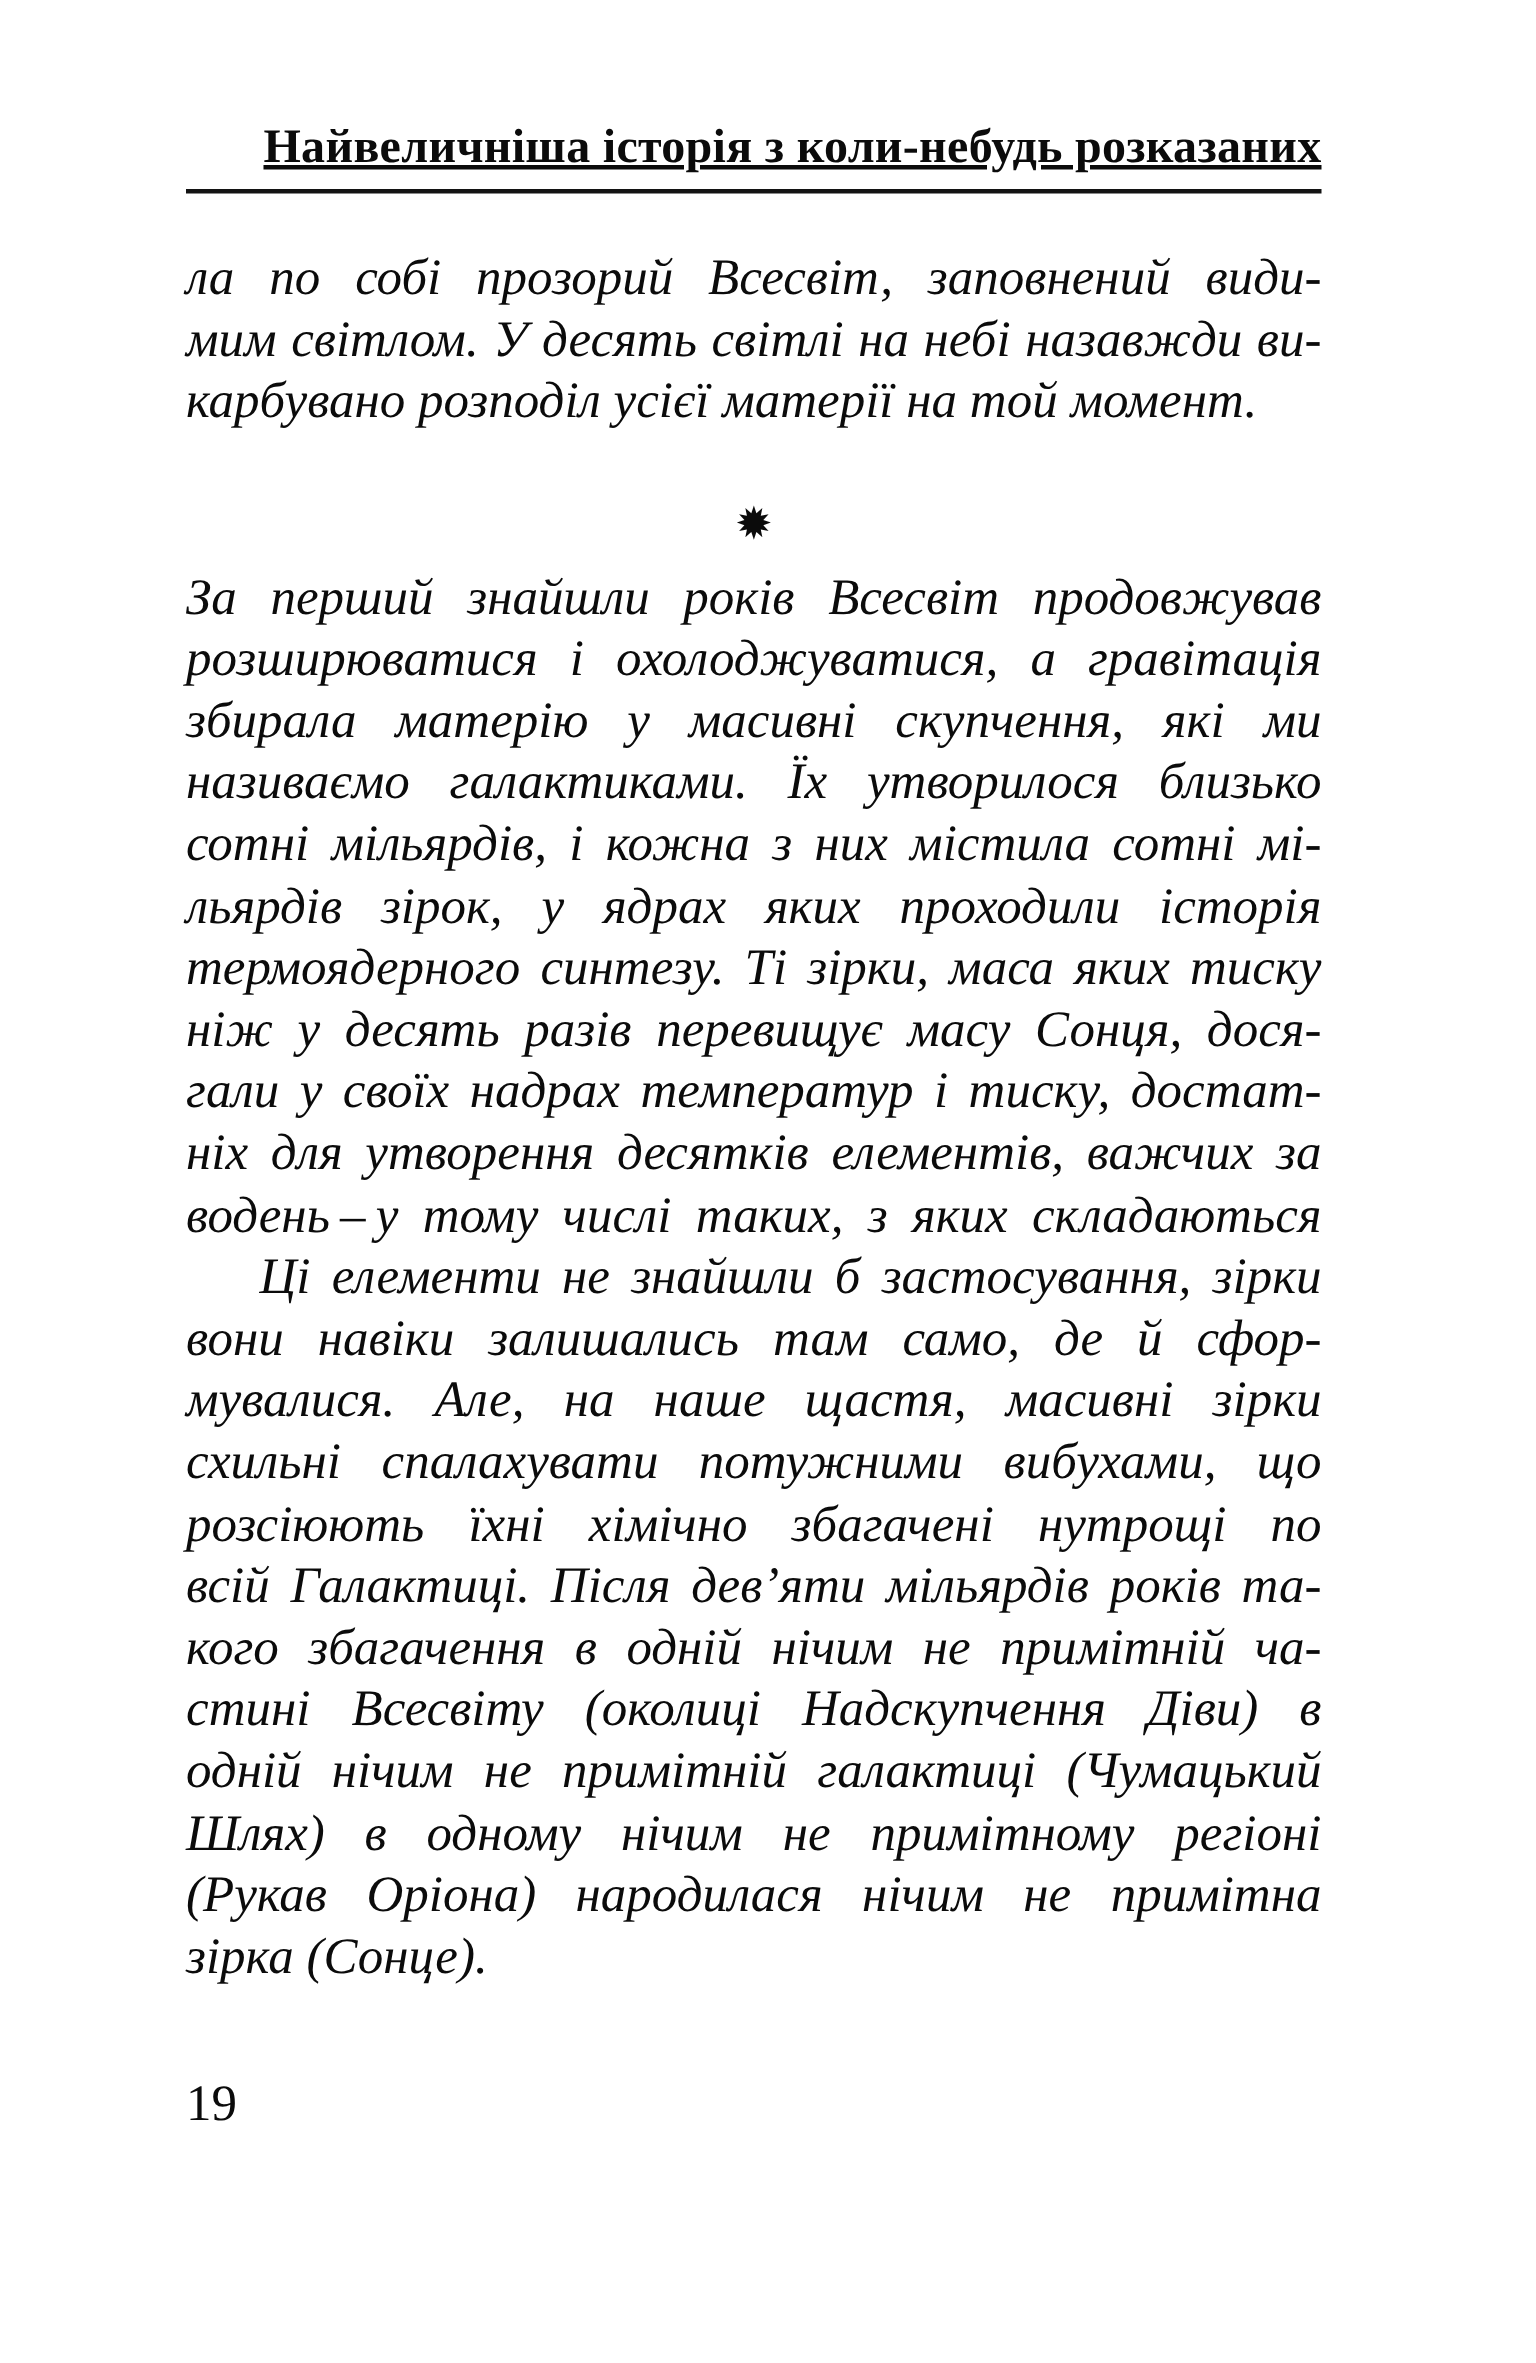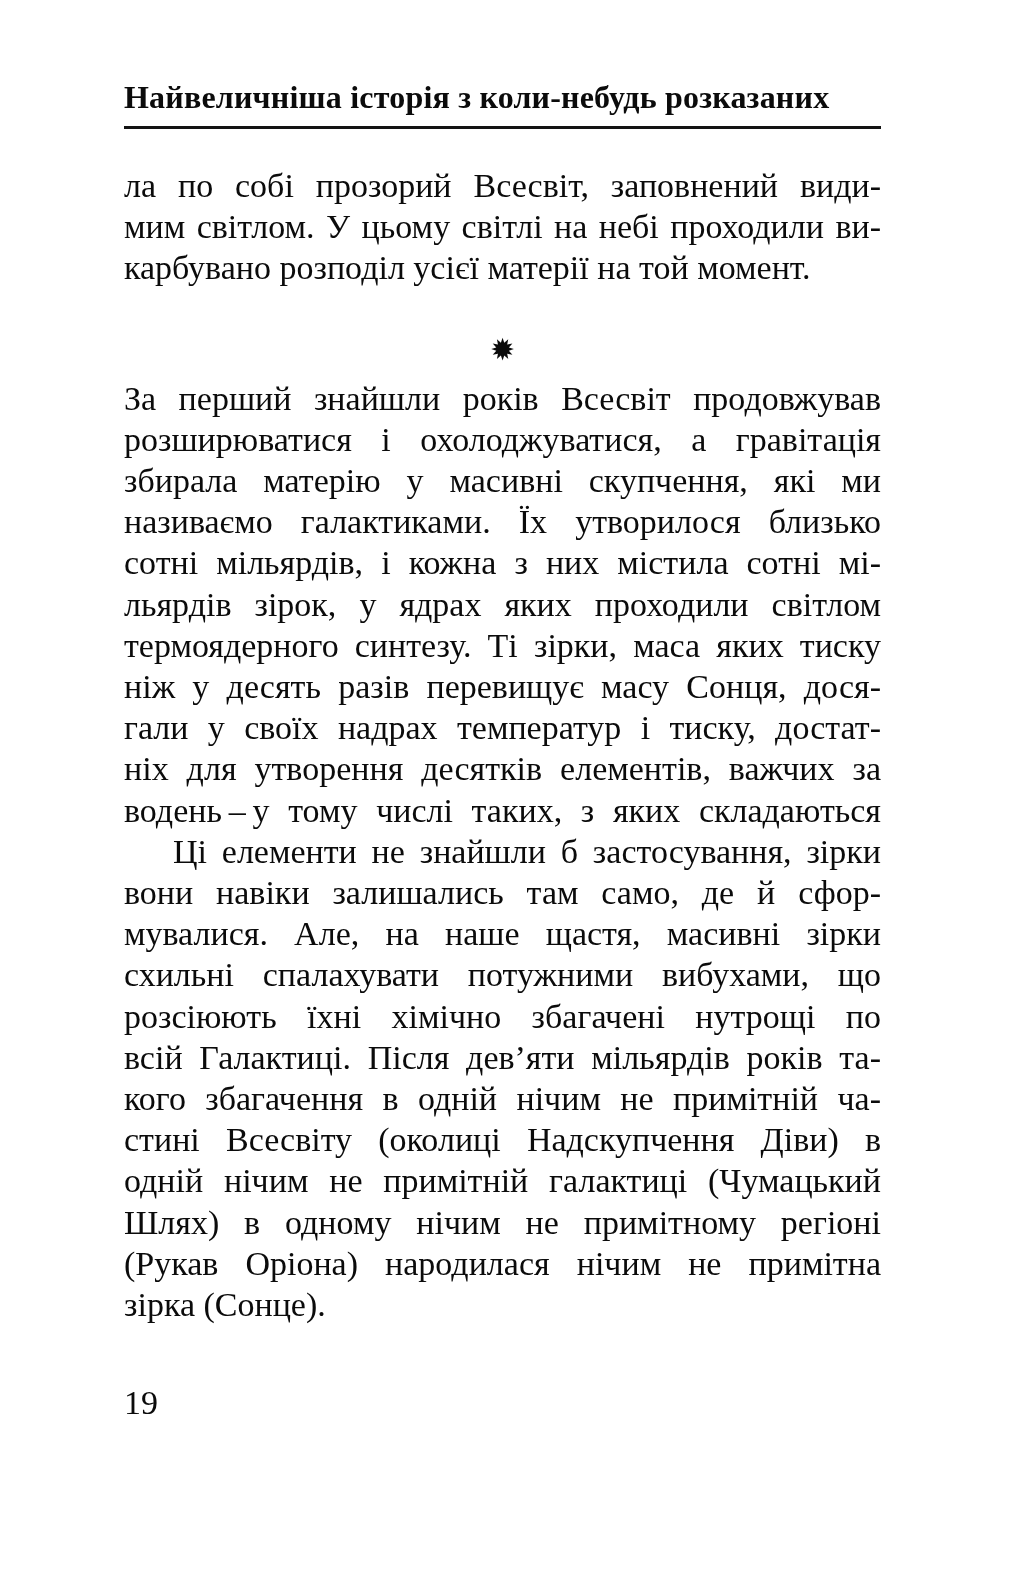"Найвеличніша історія з коли-небудь" .running-head { text-align: left -> right; text-decoration: none -> underline }
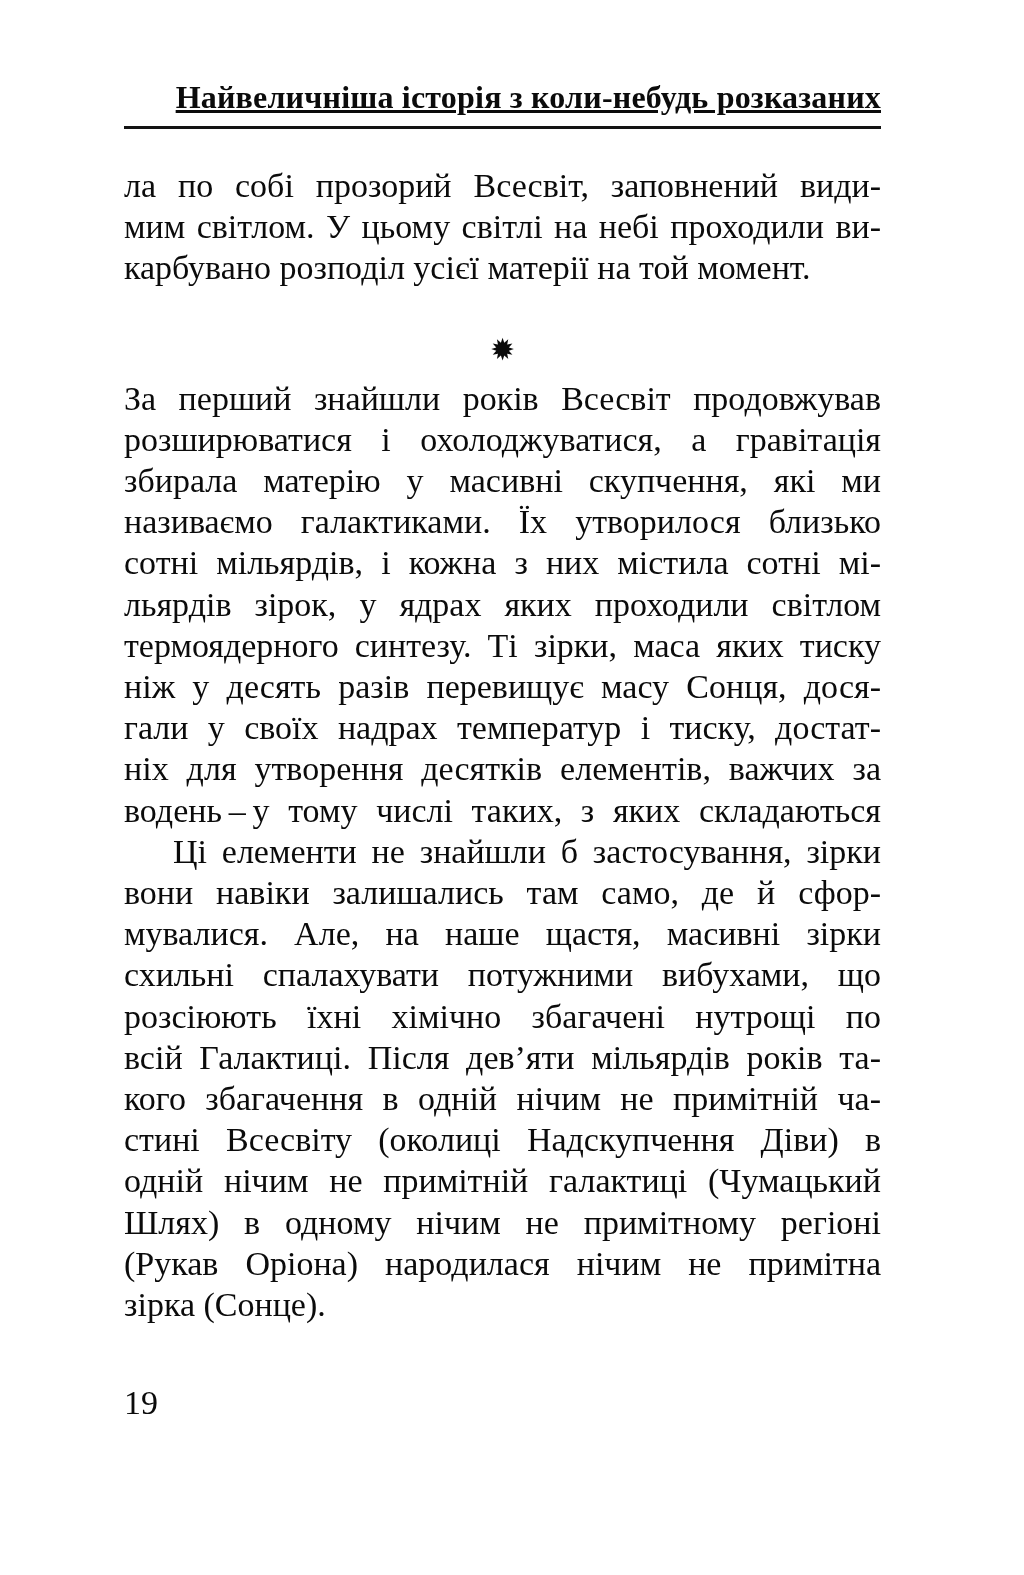"ла по собі прозорий Всесвіт," .para { font-style: none -> italic }
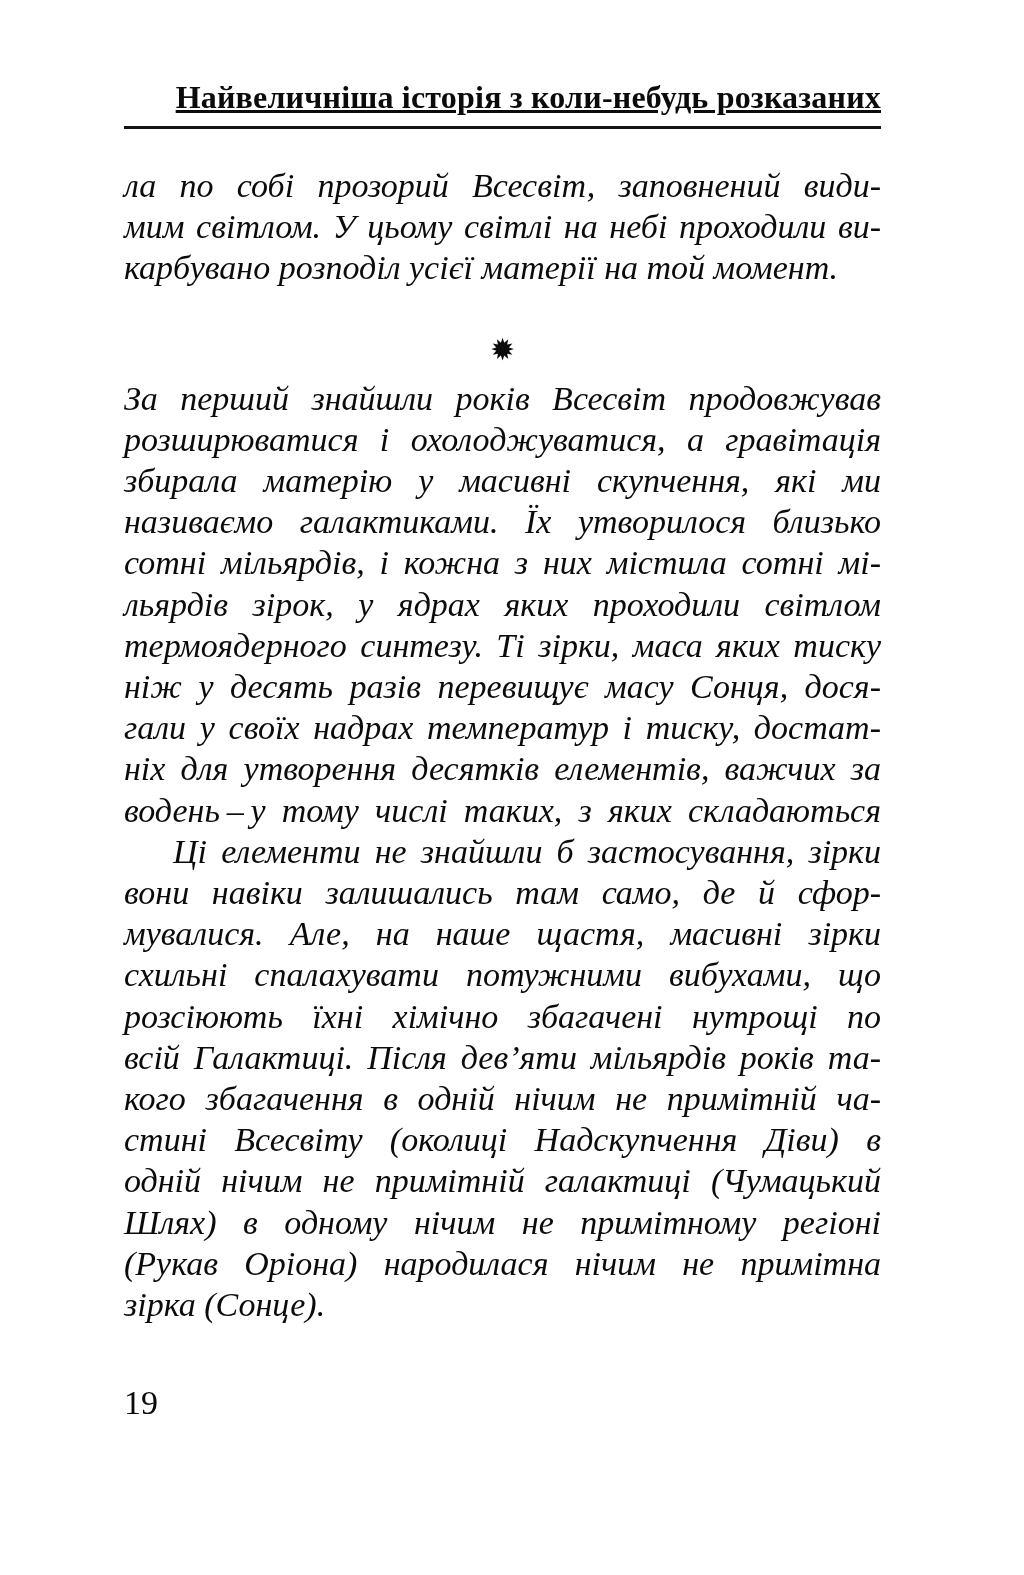"мим світлом. У цьому світлі" div.line { text: цьому світлі на небі проходили -> десять світлі на небі назавжди }
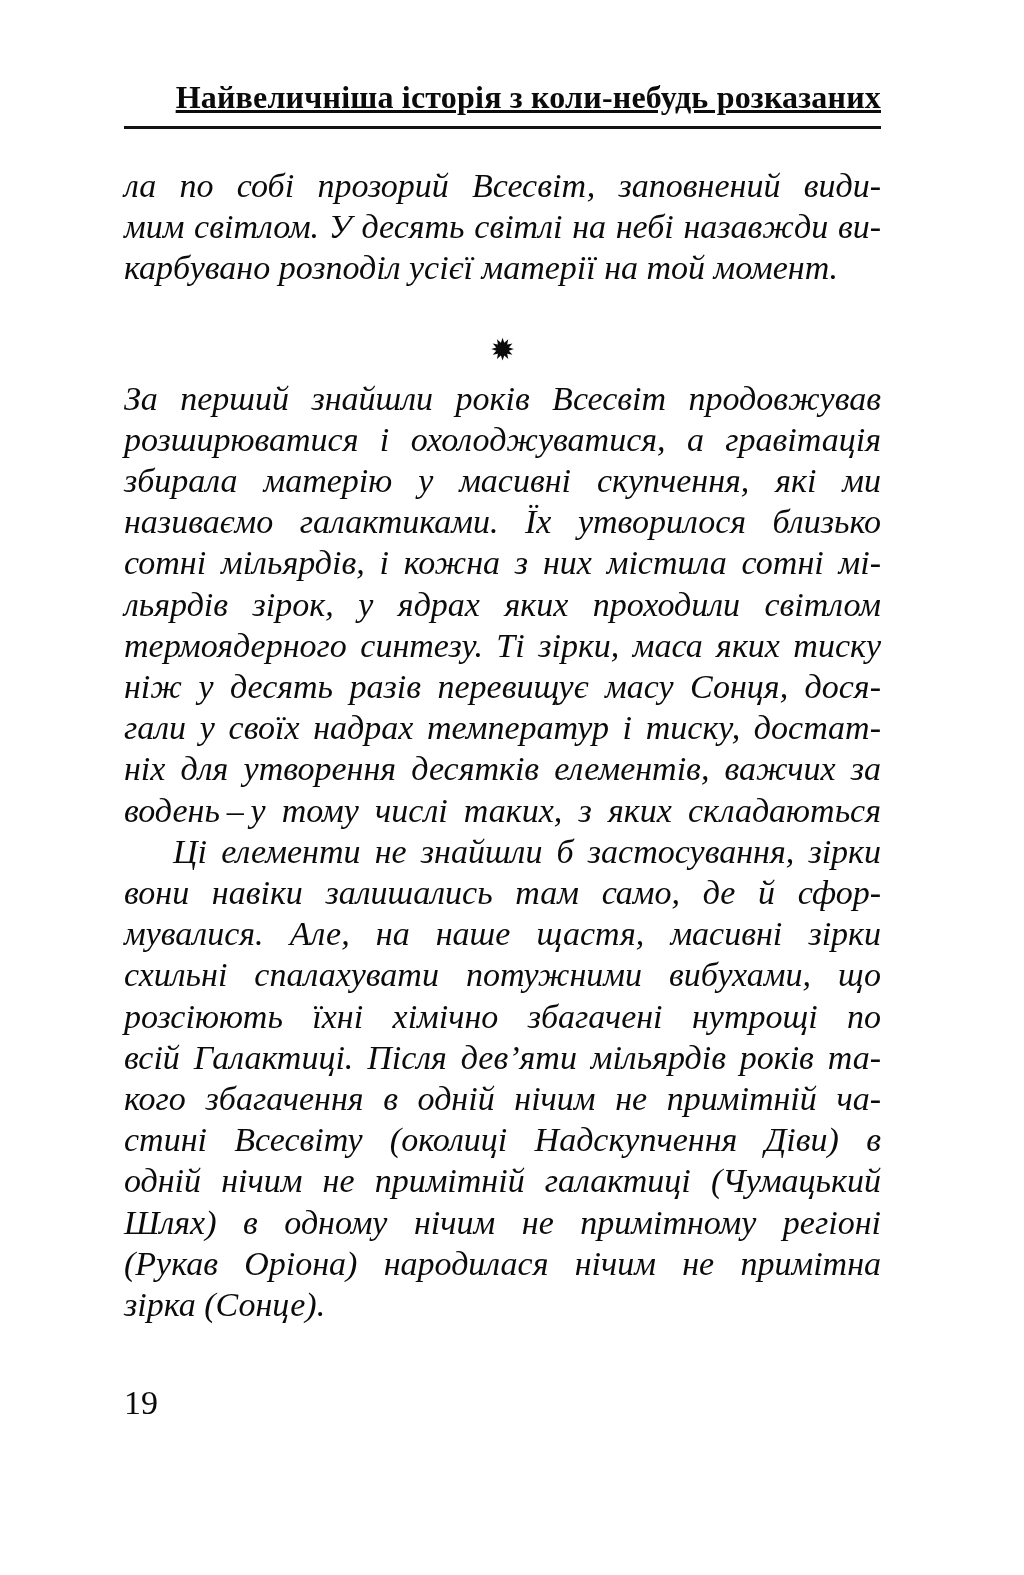"льярдів зірок, у ядрах яких" div.line { text: світлом -> історія }
